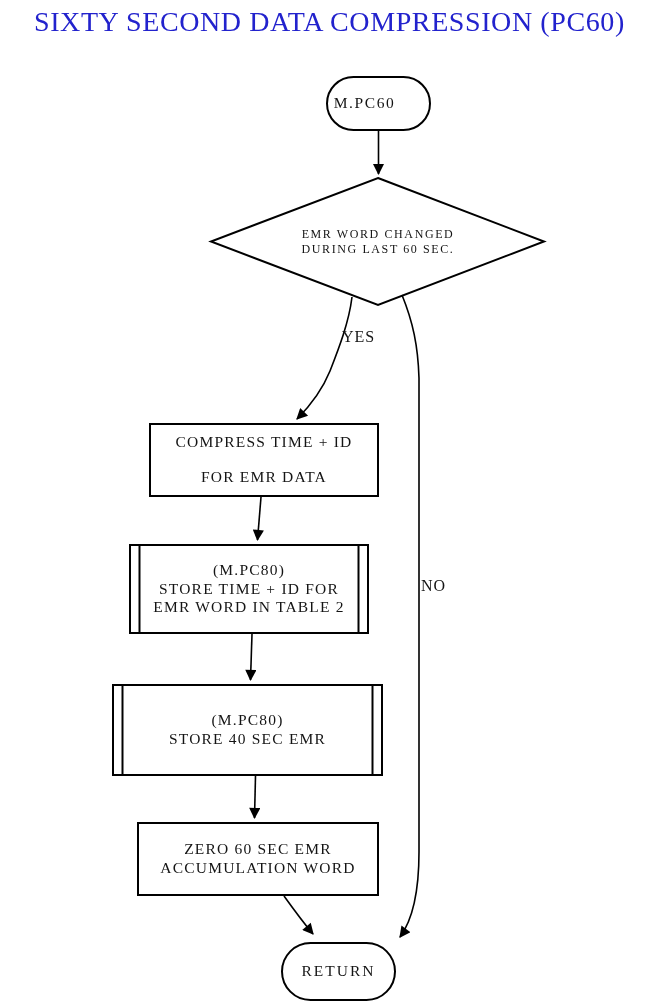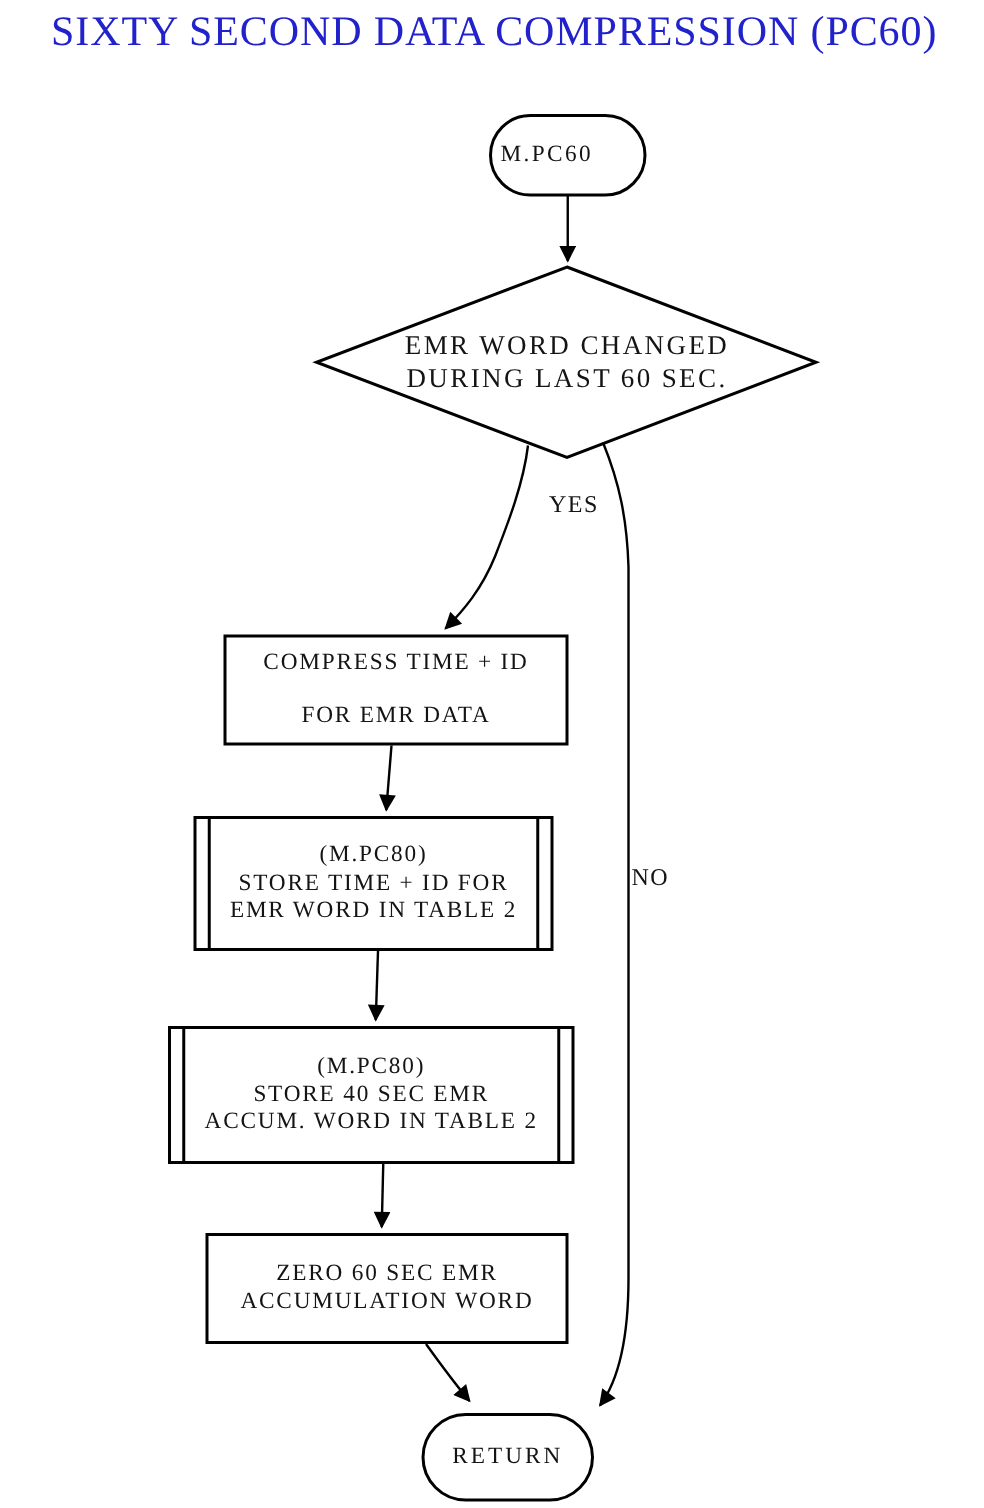"EMR WORD CHANGED" div.node-label { font-size: 18px -> 12px }
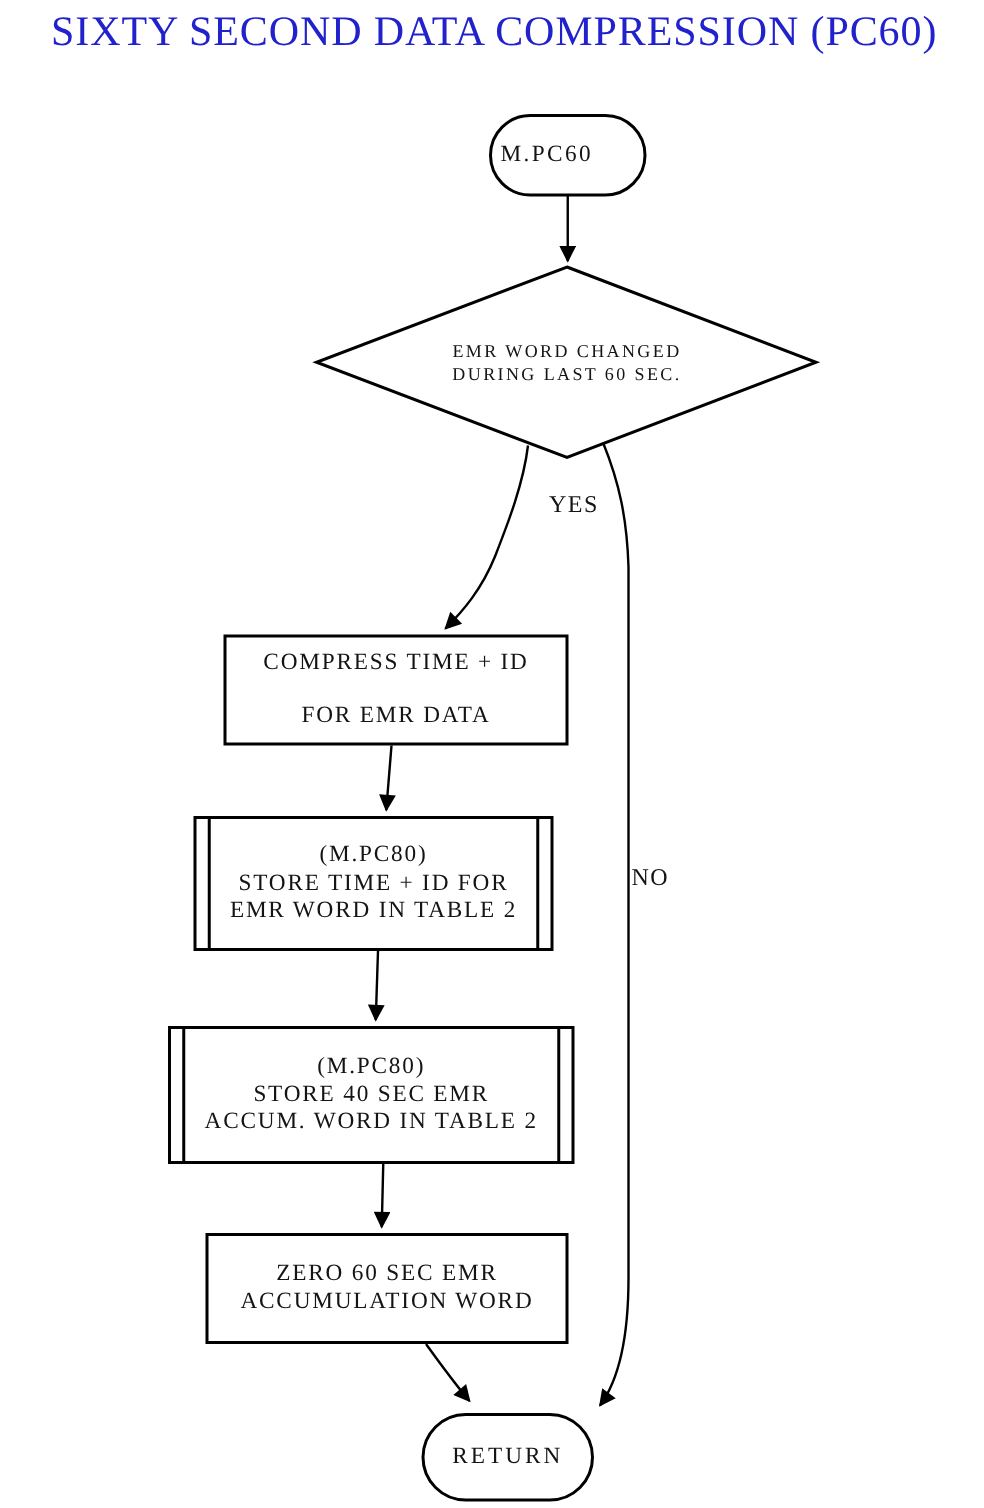"YES" div.edge-label { padding-left: 24px -> none }
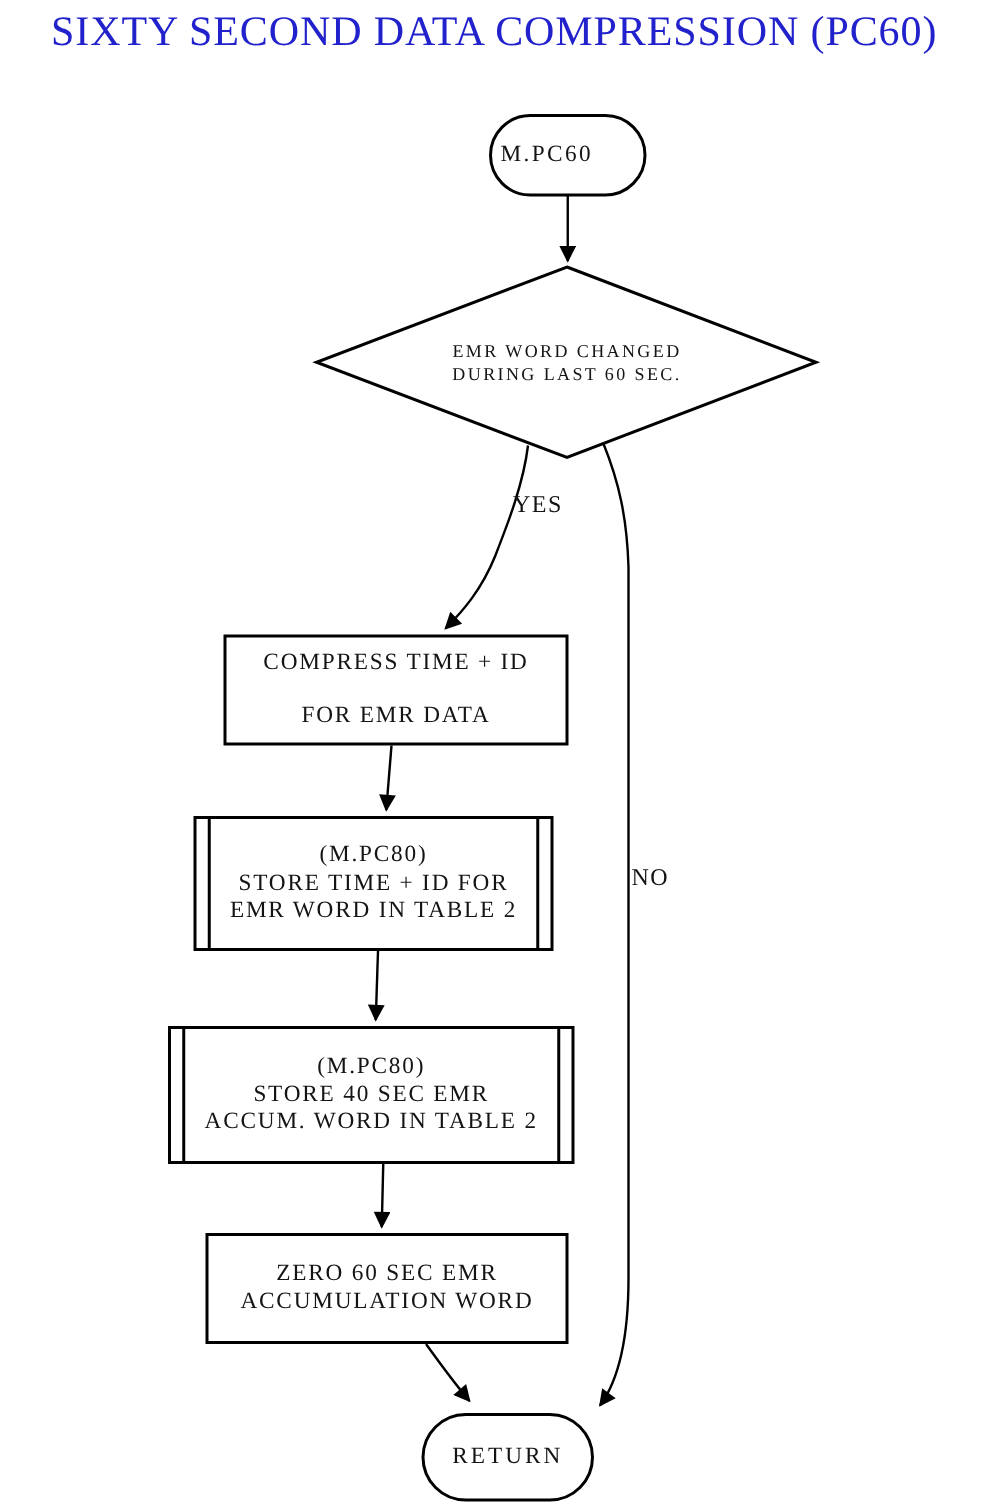"ACCUM. WORD IN TABLE 2" span { html: <span>ACCUM. WORD IN TABLE 2</span> -> none }
